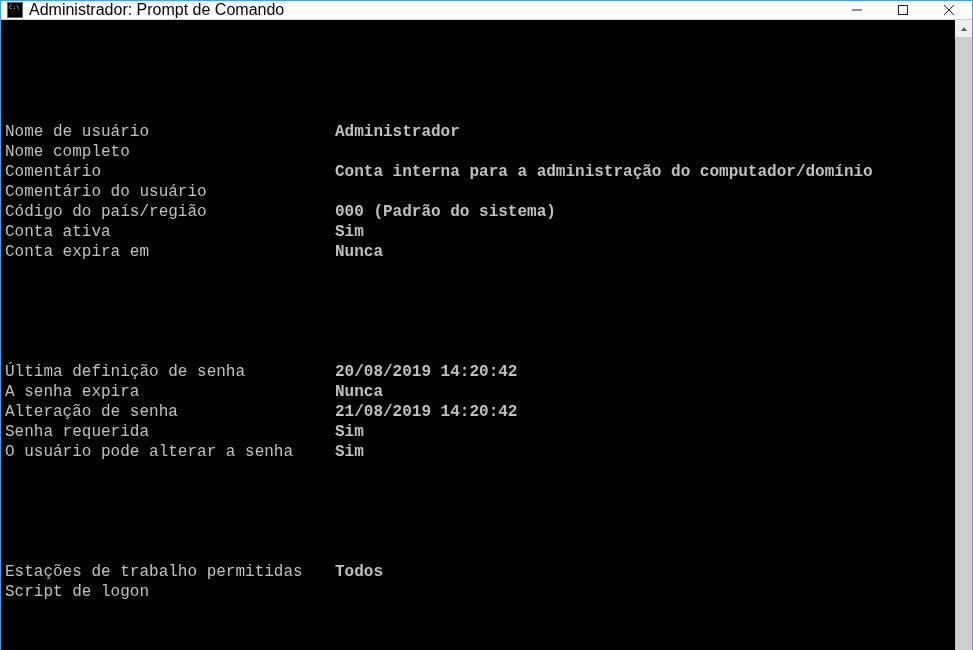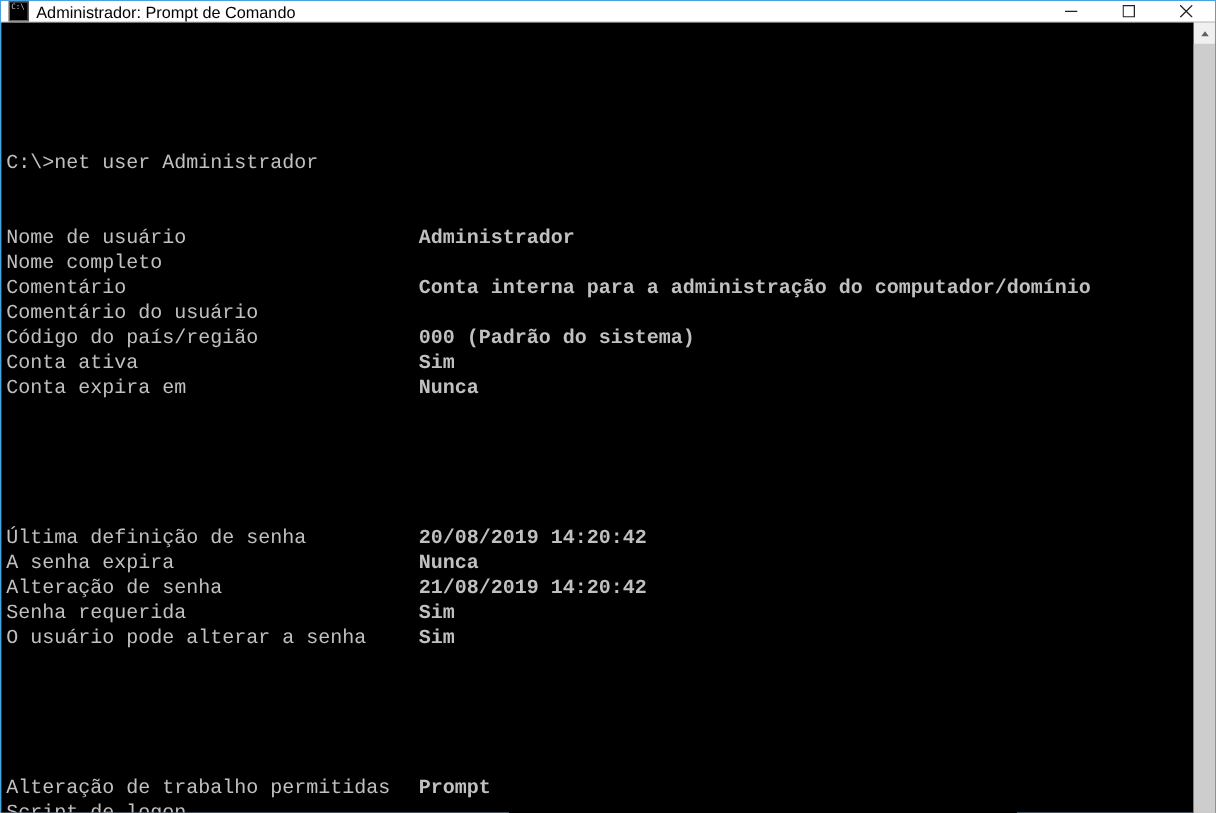"Administrador: Prompt de Comando" .title-text { font-size: 13px -> 16px }
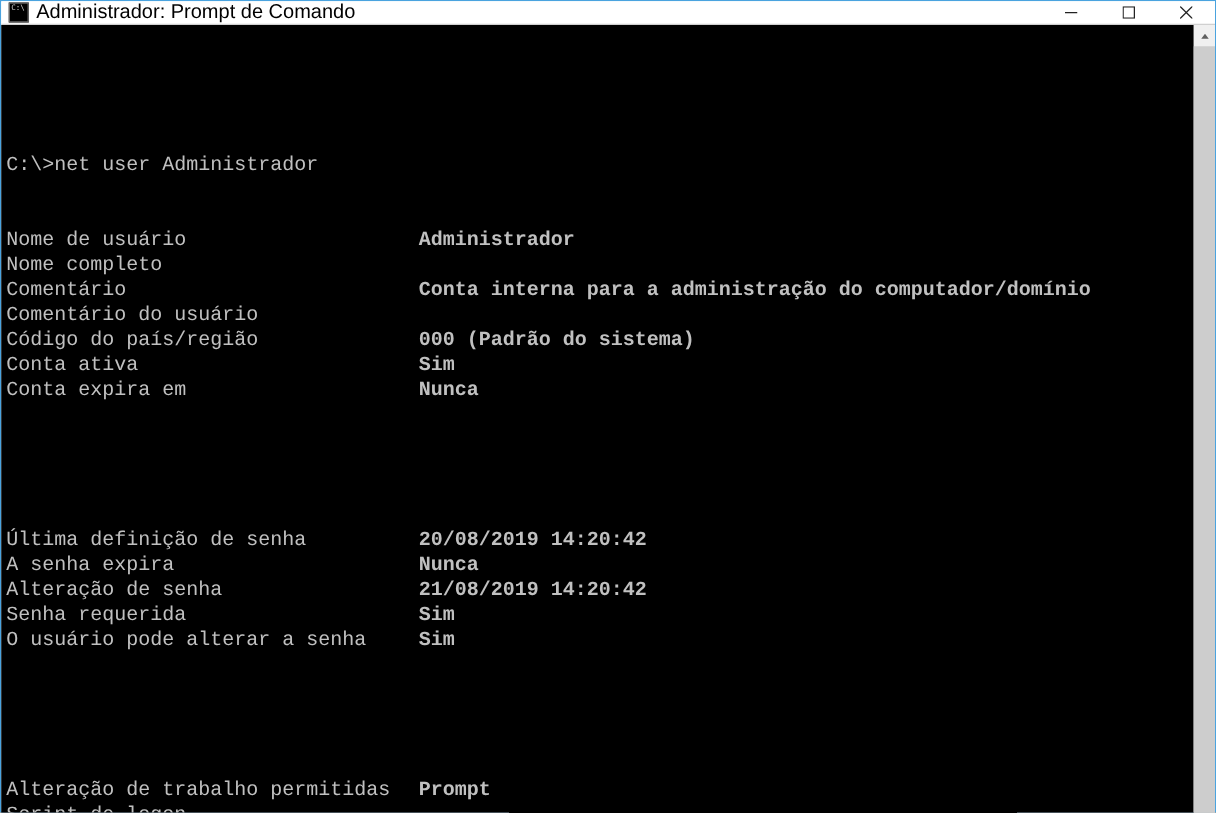"C:\>net user Administrador" div.row { html: <div><span>C:\&gt;</span><span>net user Administrador</span></div> -> none }
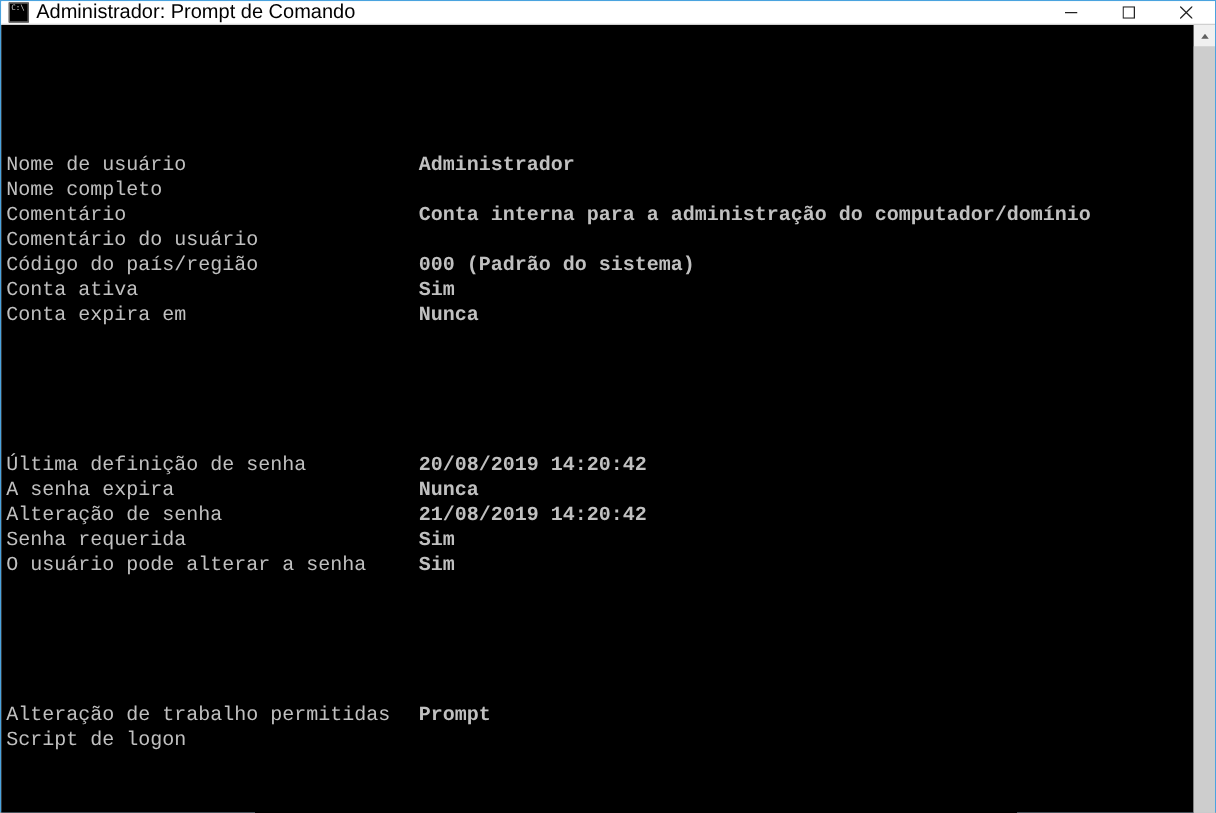"Alteração de trabalho permitidas" span.lbl { text: Alteração -> Estações }
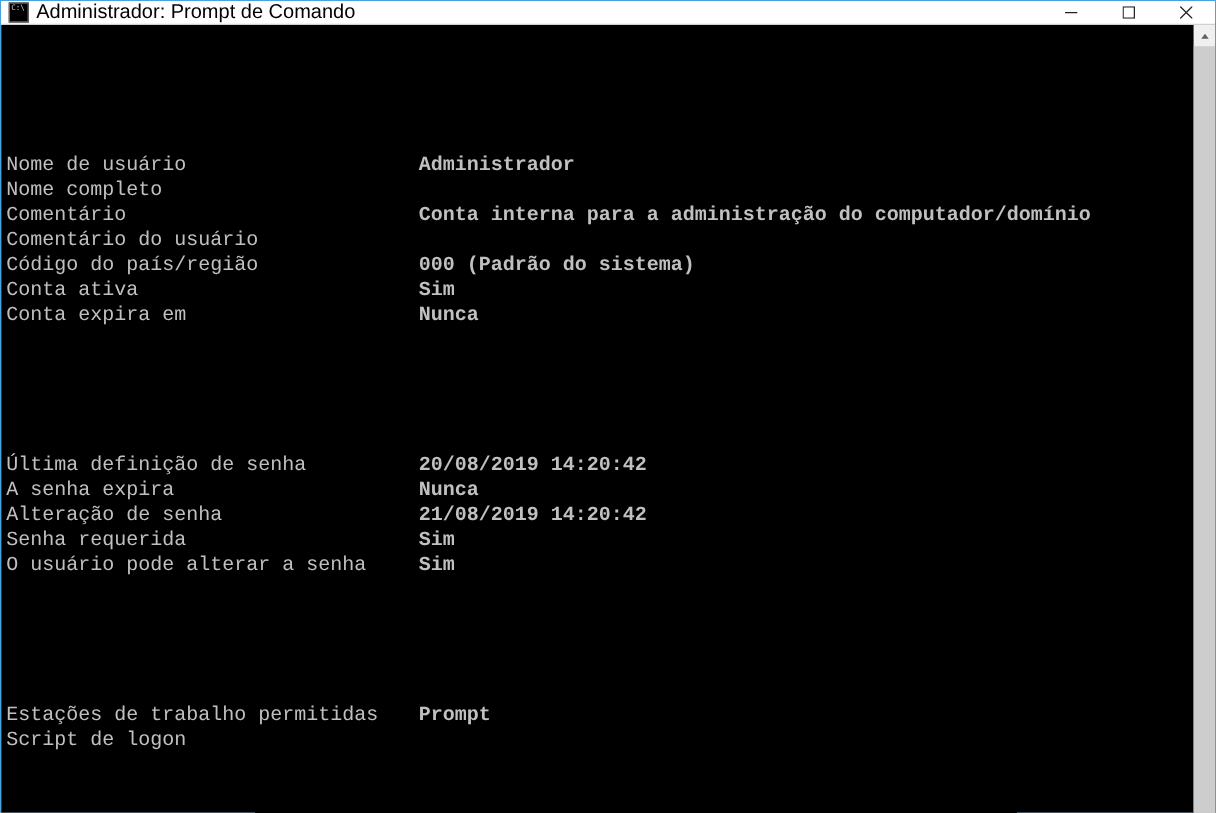"Prompt" span.val { text: Prompt -> Todos }
